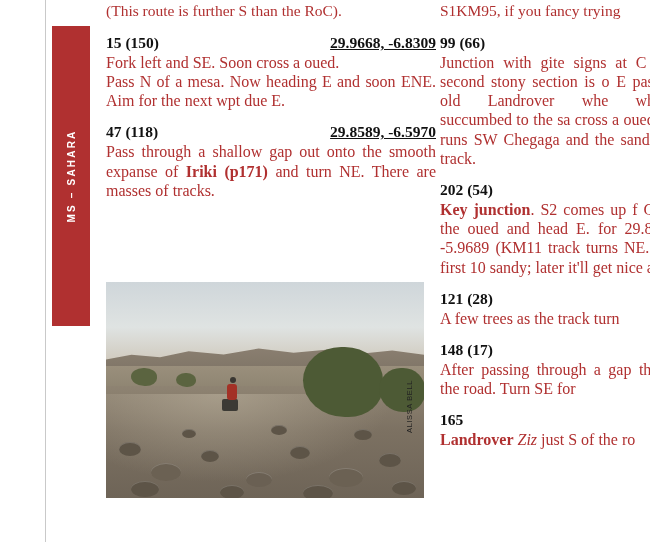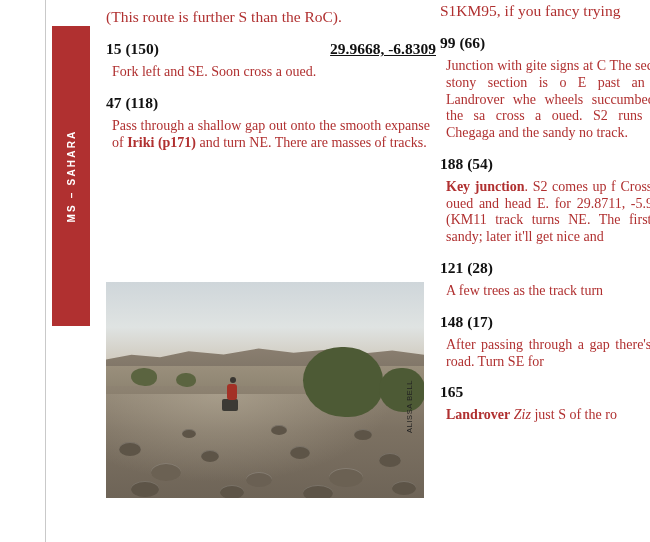"(This route is further S" div { padding-top: 8px -> 2px }
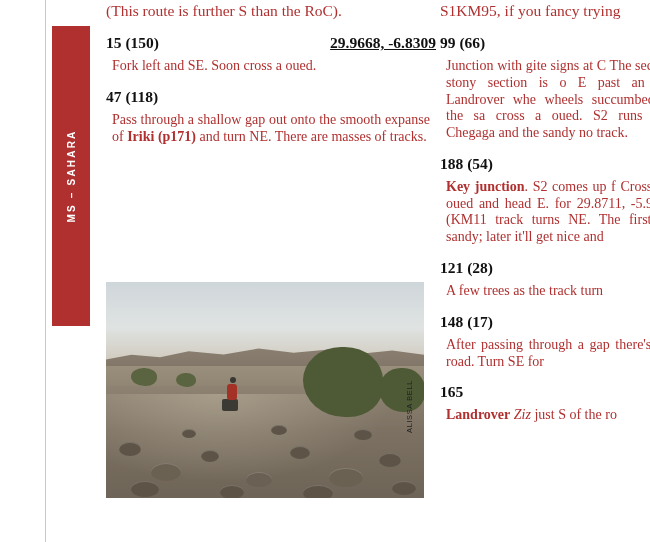"Fork left and SE. Soon" .entry-body { font-size: 14px -> 16px; margin: 6px -> 0 }
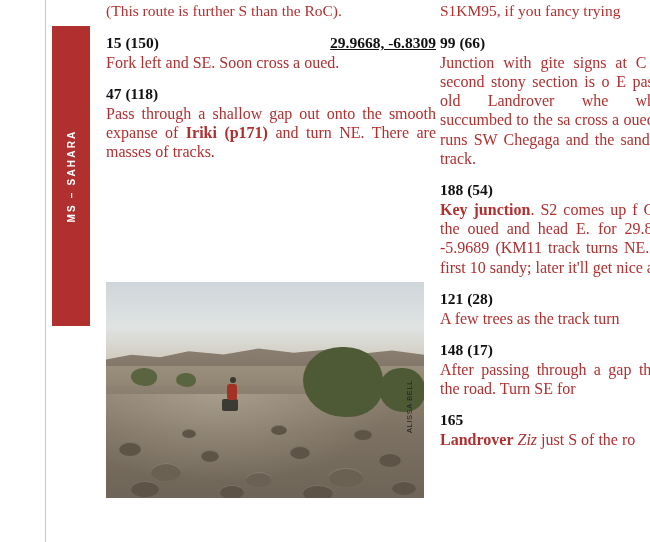"Pass N of a mesa." p.entry-body { html: none -> <p>Pass N of a mesa. Now heading E and soon ENE. Aim for the next wpt due E.</p> }
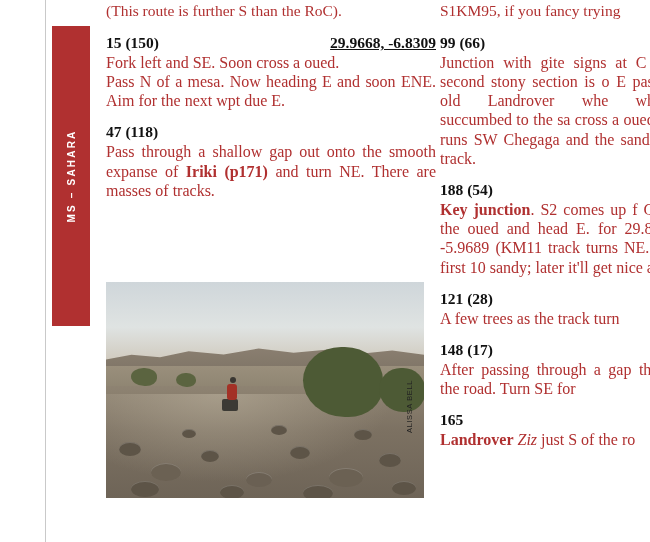"29.8589, -6.5970" span.coord { html: none -> <span>29.8589, -6.5970</span> }
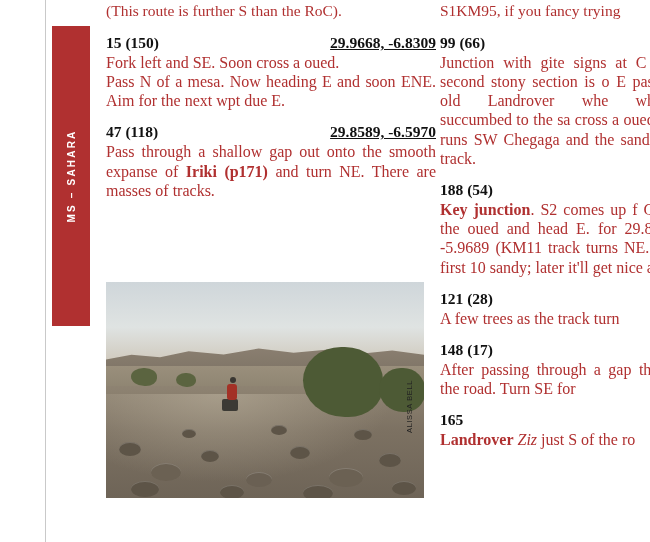"188 (54)" span.km { text: 188 -> 202 }
